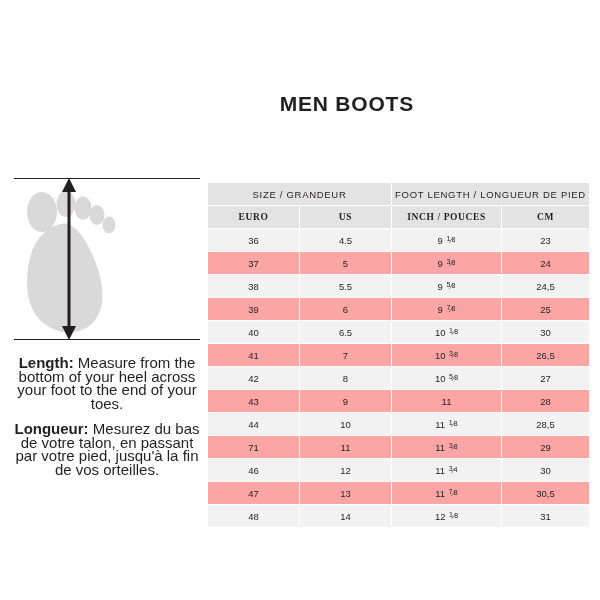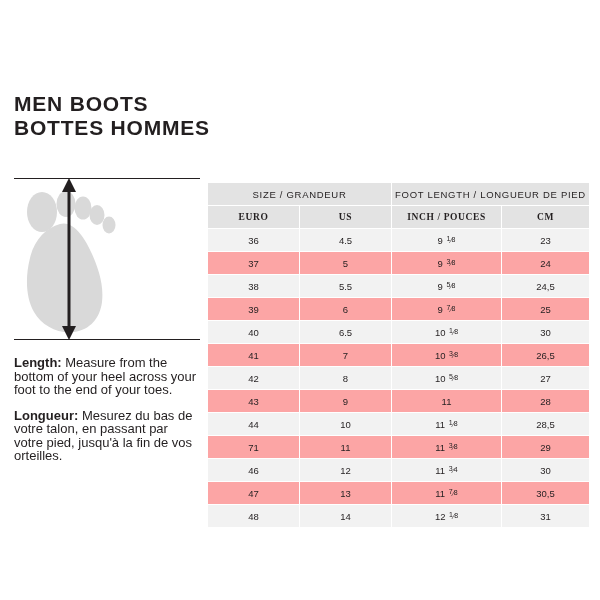"MEN BOOTS" .title-line { text-align: none -> right }
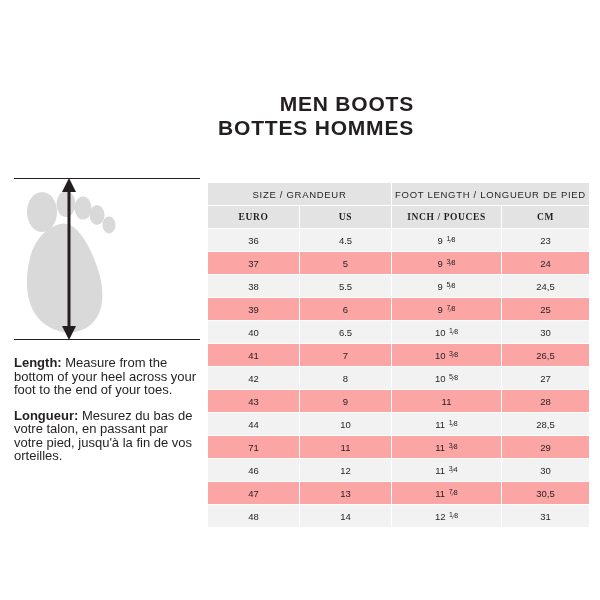"BOTTES HOMMES" div.title-line { html: <div>BOTTES HOMMES</div> -> none }
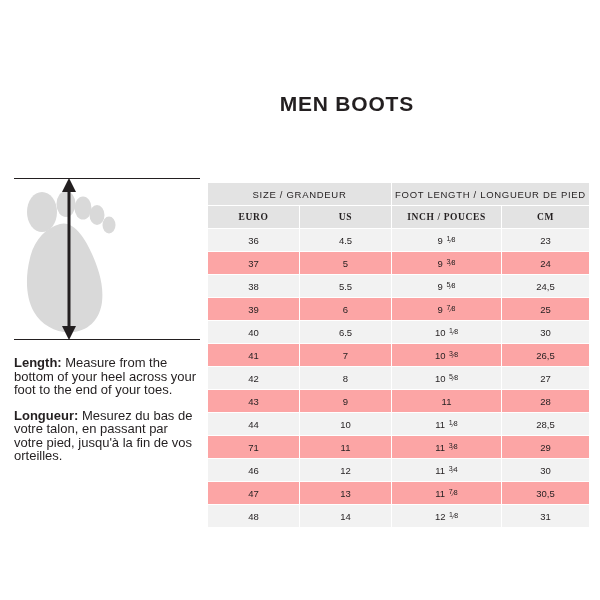"Length: Measure from the bottom" .left-text { font-size: 13px -> 15px; text-align: none -> center }
